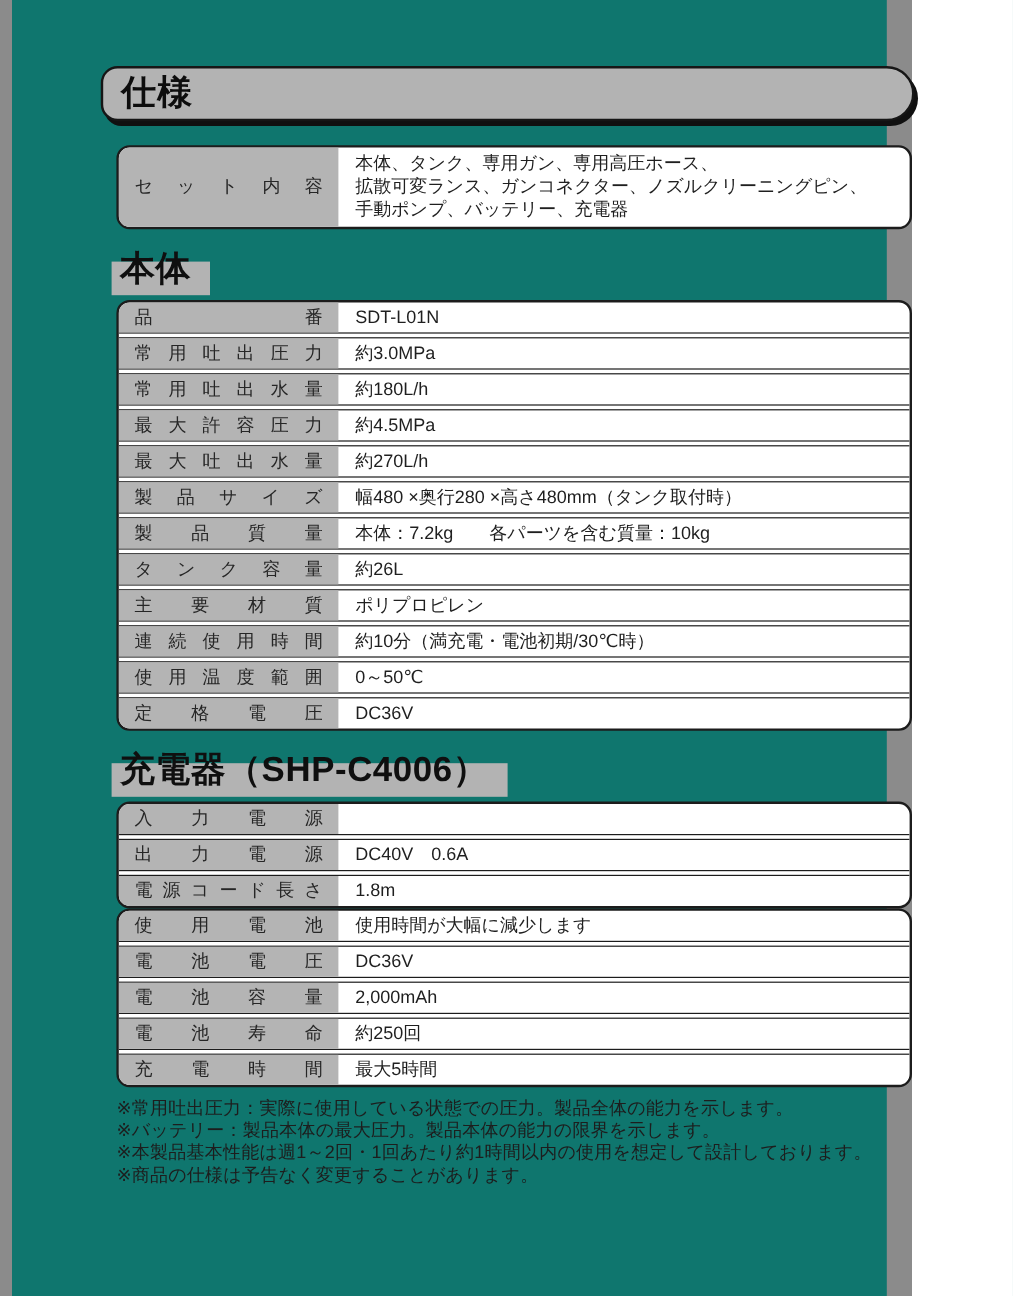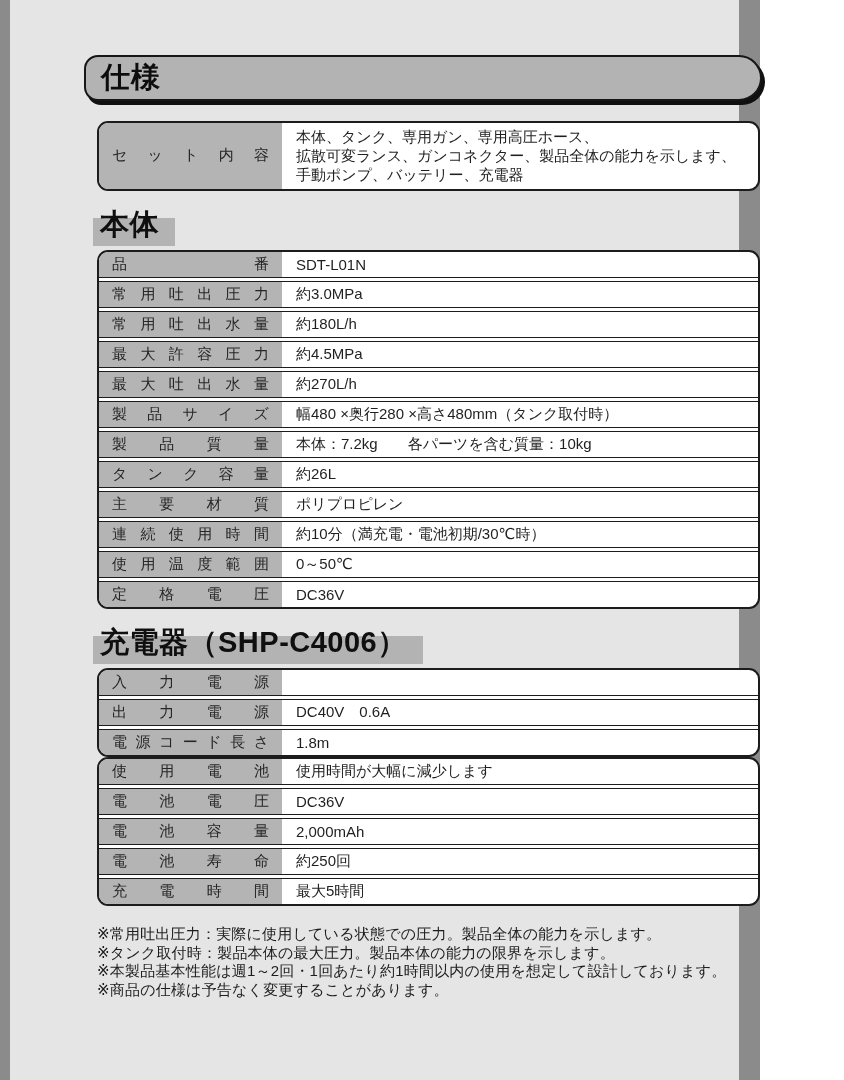"仕様" .page { background: #e5e5e5 -> #0f766e }
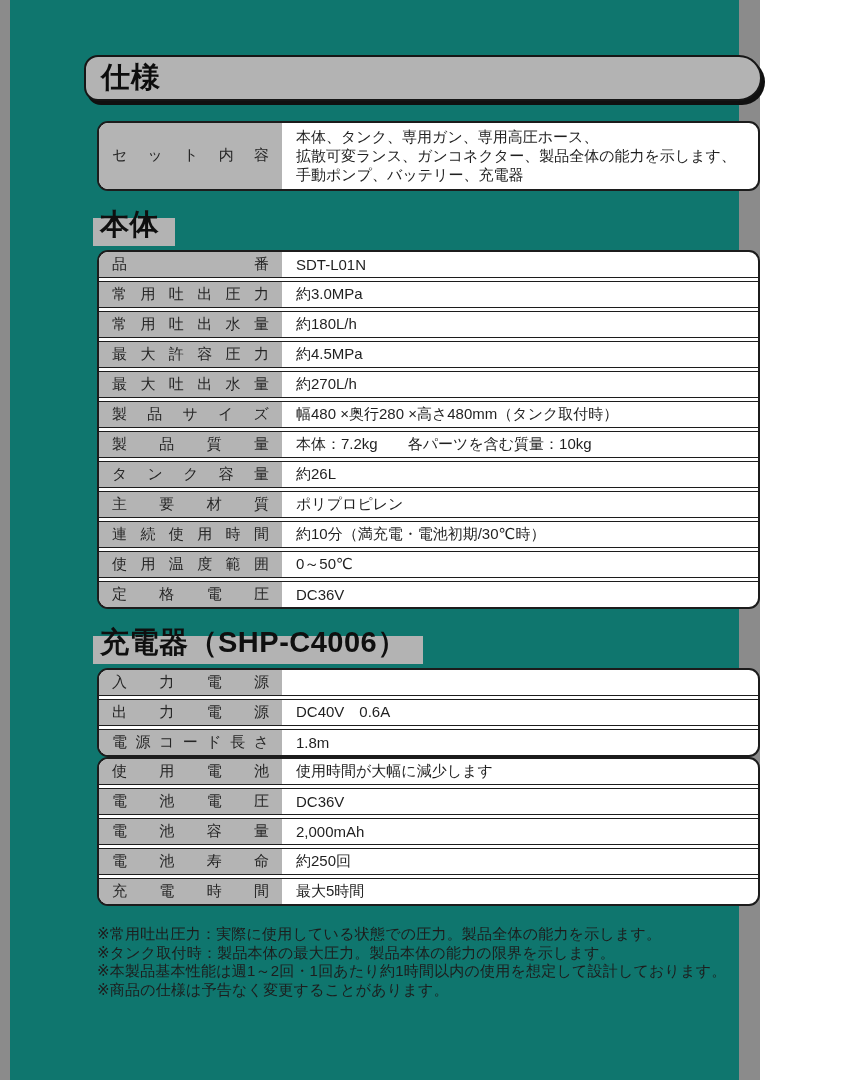"拡散可変ランス、ガンコネクター、製品全体の能力を示します、" div { text: 製品全体の能力を示します -> ノズルクリーニングピン }
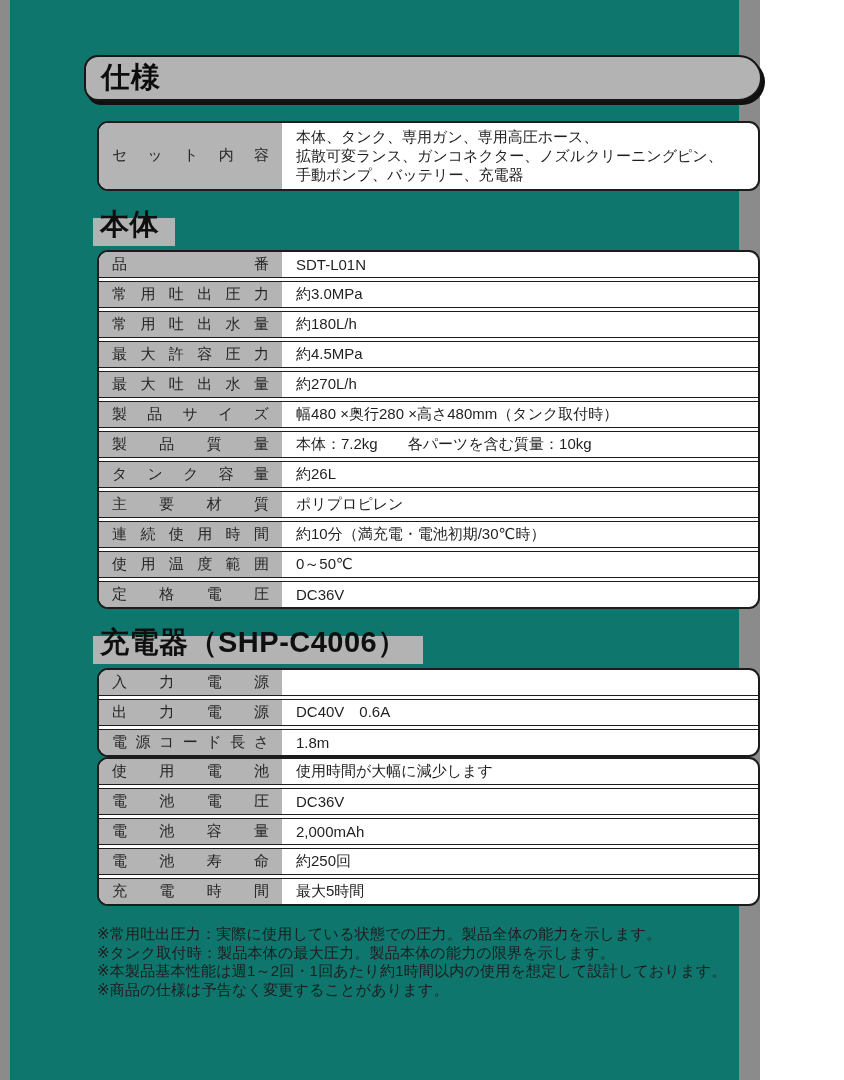"※常用吐出圧力：実際に使用している状態での圧力。製品全体の能力を示します。" .footnotes { margin: 19px 0 0 13px -> 9px 0 0 13px }
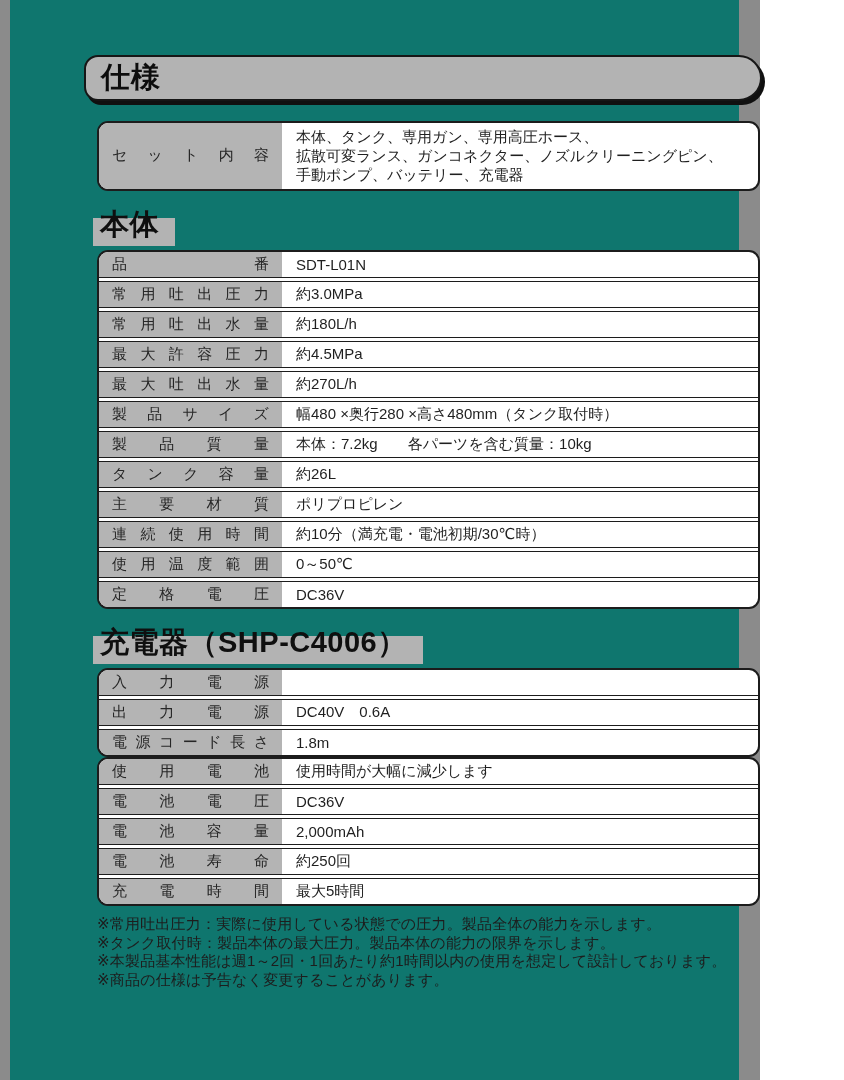"※タンク取付時：製品本体の最大圧力。製品本体の能力の限界を示します。" div.footnote { text: タンク取付時 -> バッテリー }
